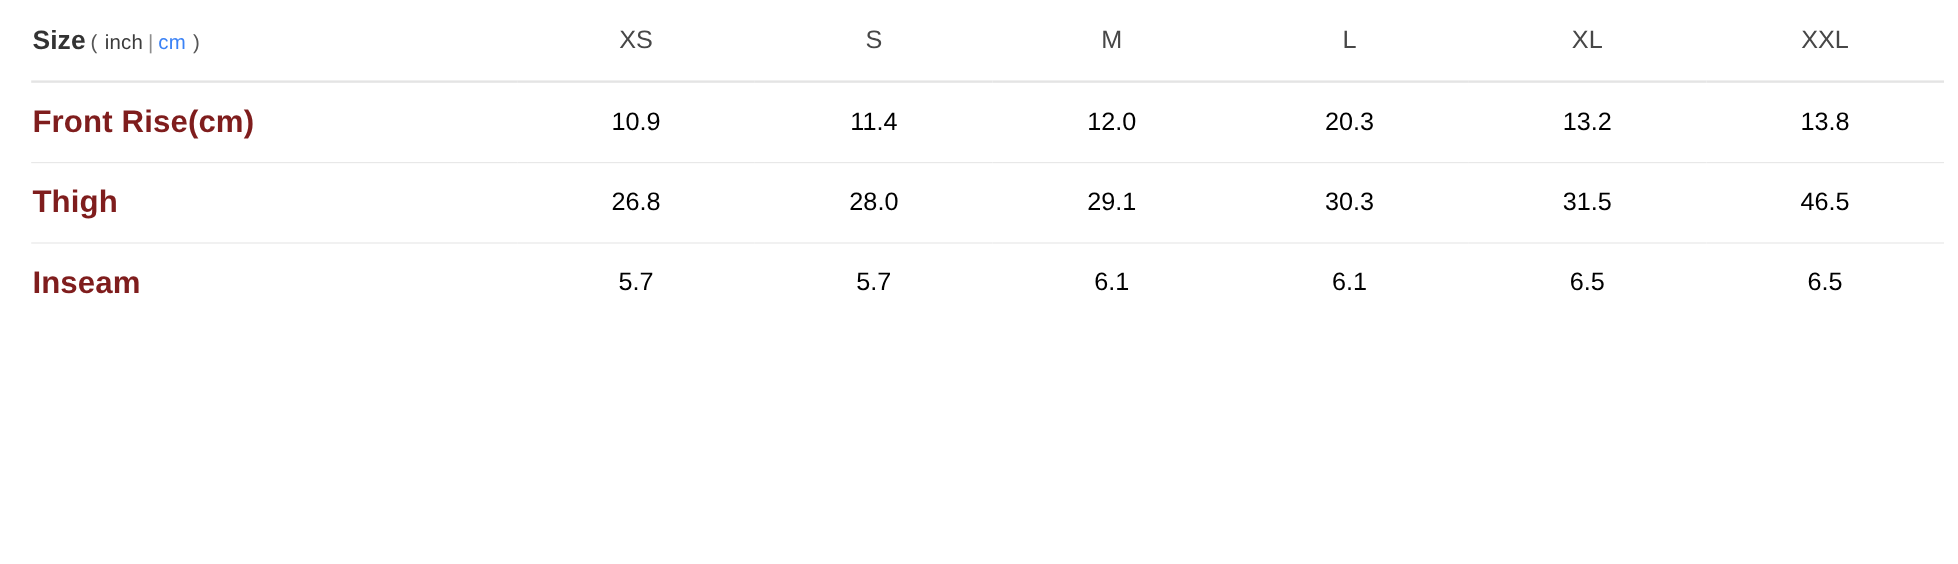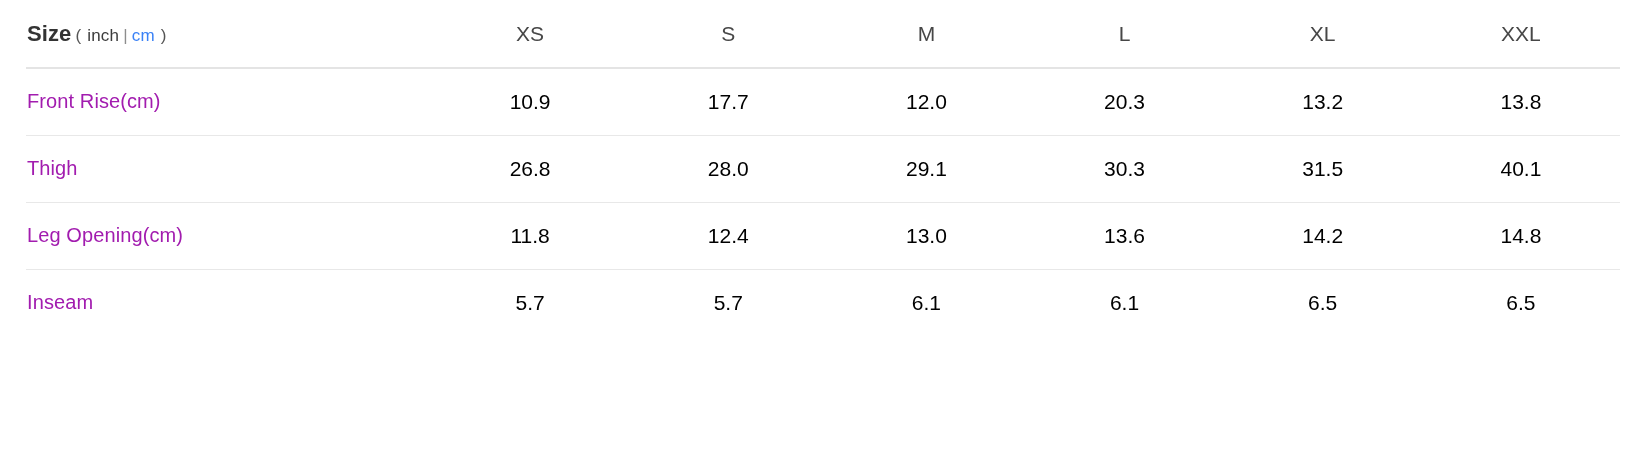"Front Rise(cm)" tbody td.row-label { color: #a21caf -> #7f1d1d; font-size: 20px -> 26px; font-weight: 400 -> 700 }
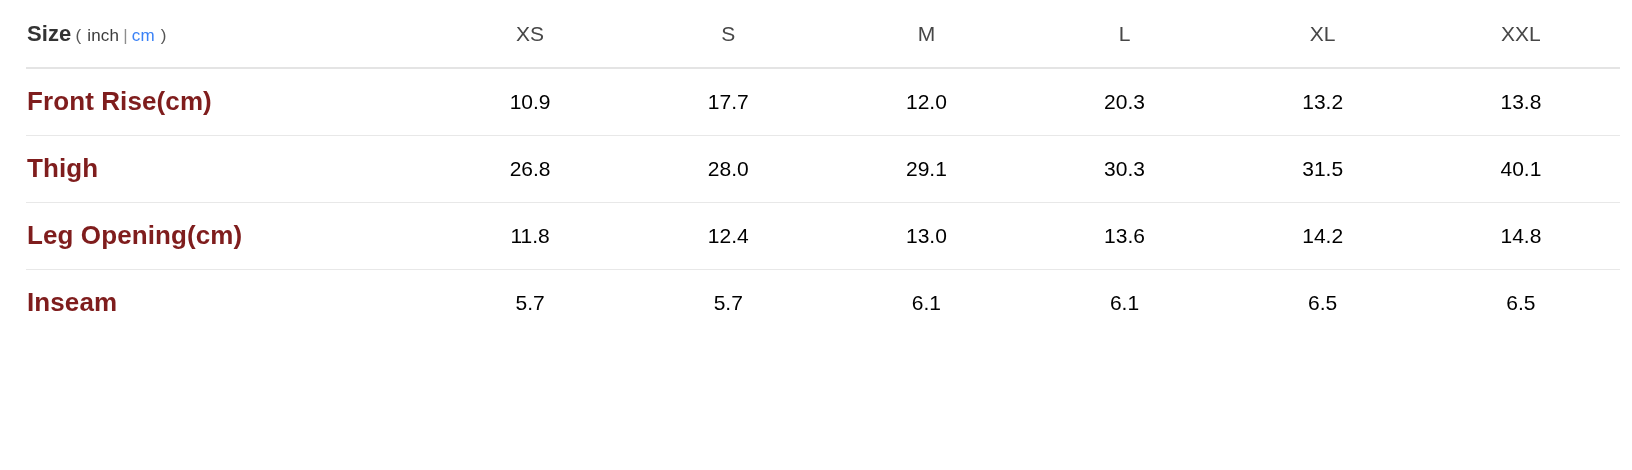"17.7" td.value { text: 17.7 -> 11.4 }
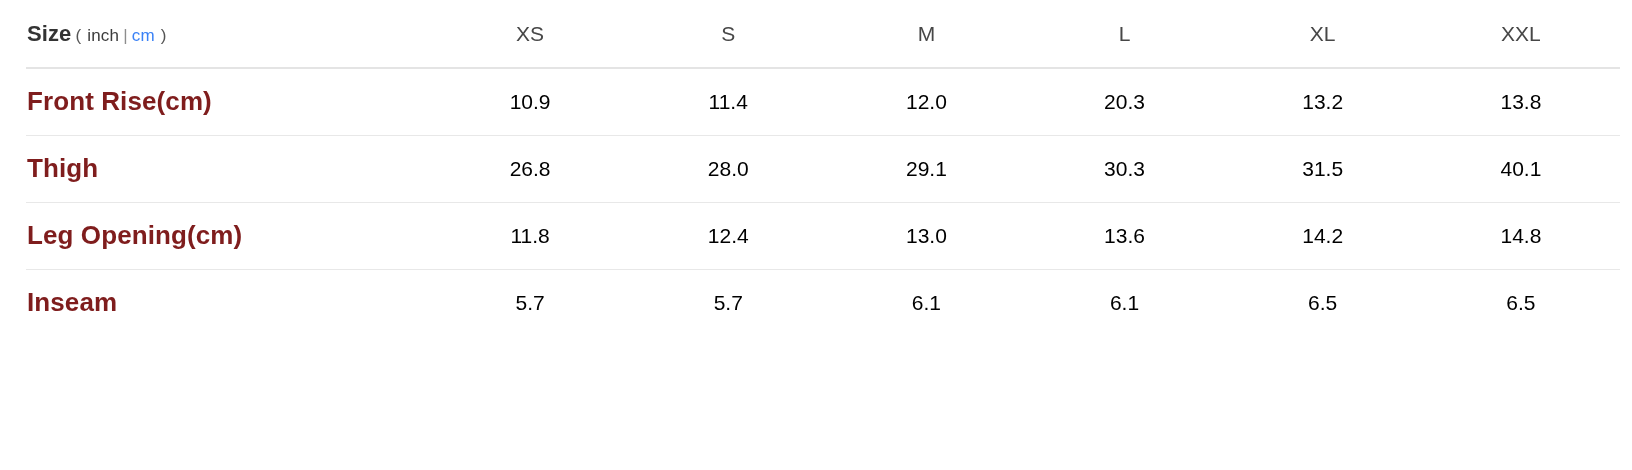"40.1" td.value { text: 40.1 -> 46.5 }
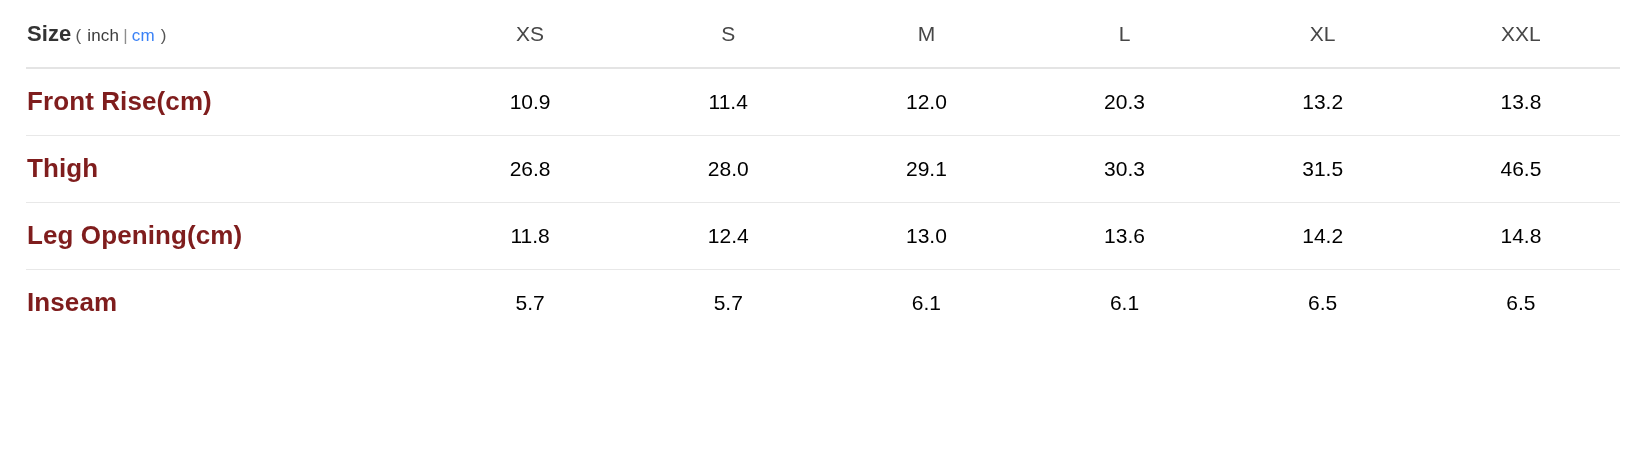"Leg Opening(cm)" tr { html: <tr> <td>Leg Opening(cm)</td> <td>11.8</td> <td>12.4</td> <td>13.0</td> <td>13.6</td> <td>14.2</td> <td>14.8</td> </tr> -> none }
